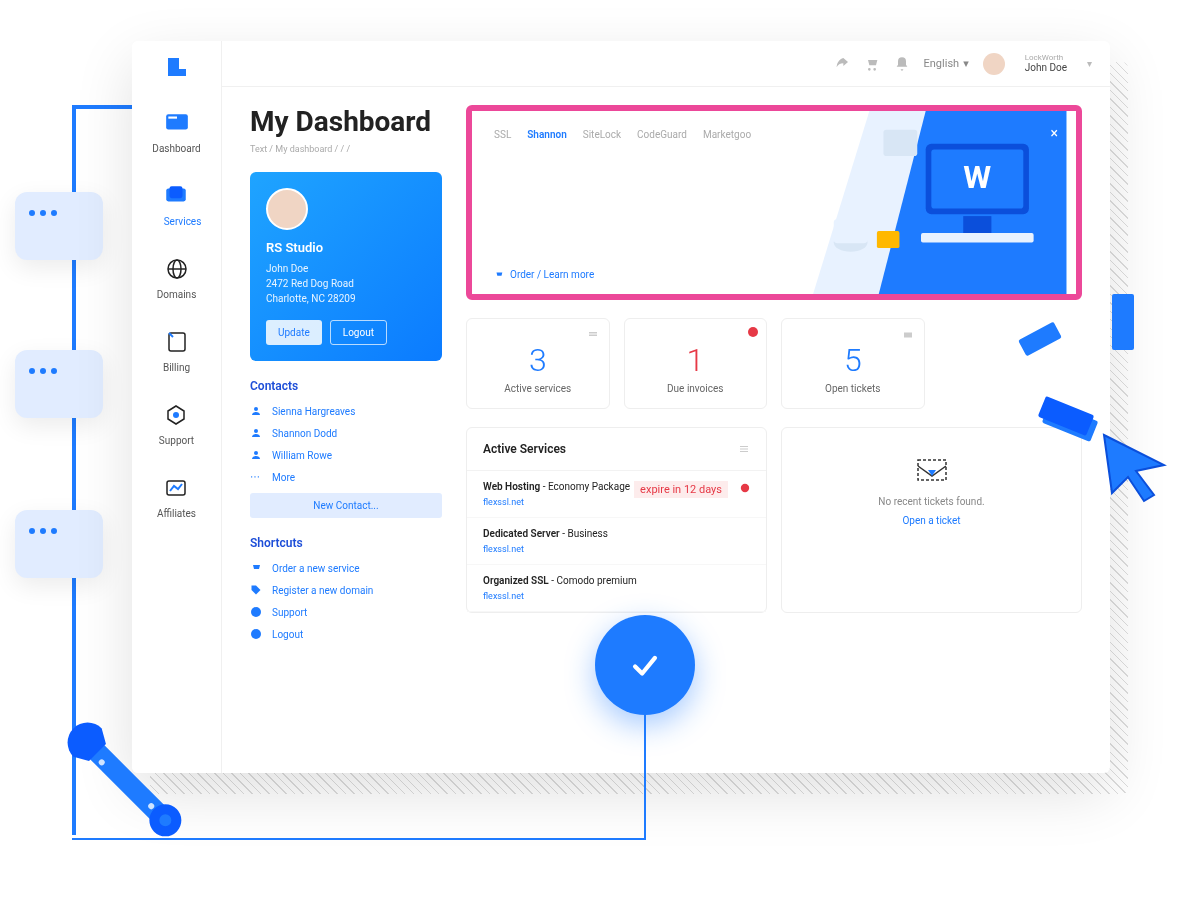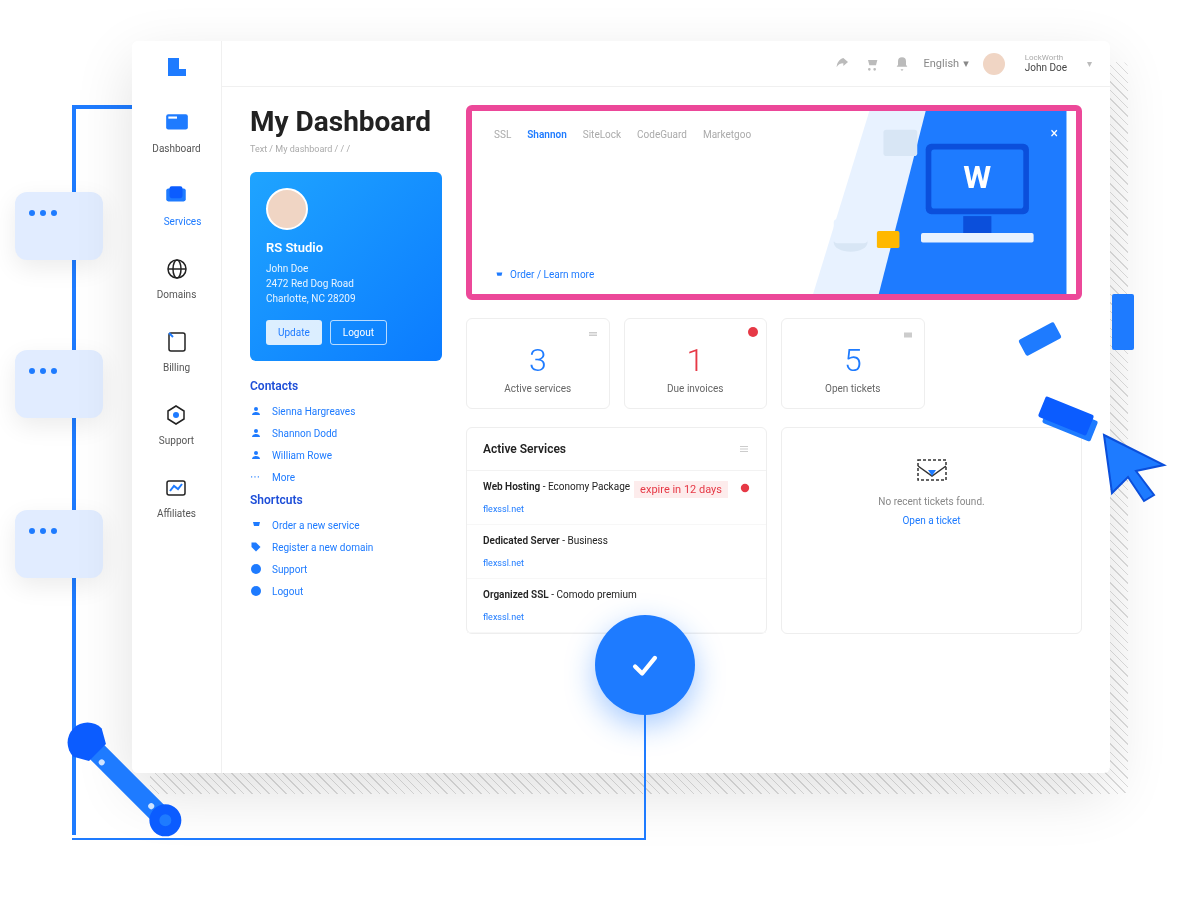"New Contact..." button.btn-newcontact { html: none -> <button>New Contact...</button> }
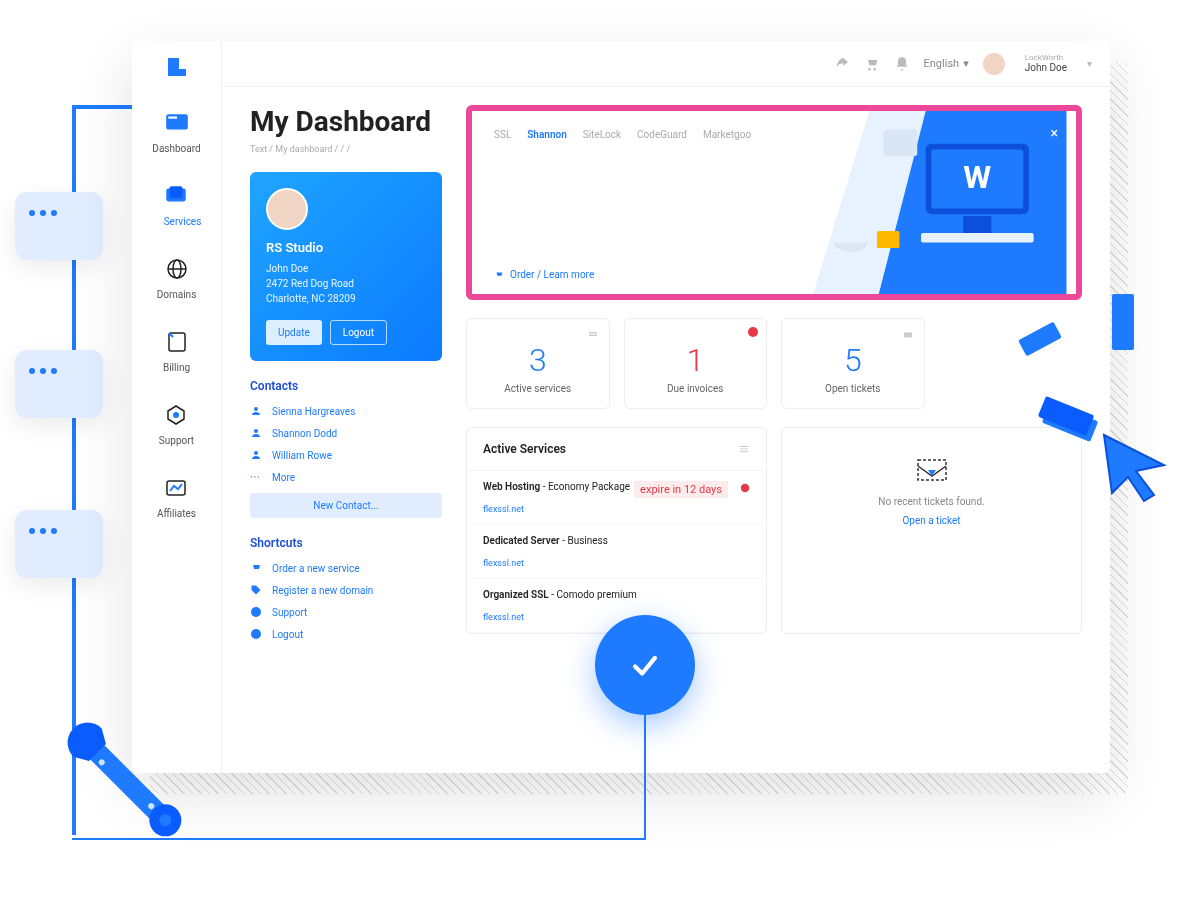"flexssl.net" .service-line2 { margin-top: 12px -> 5px }
